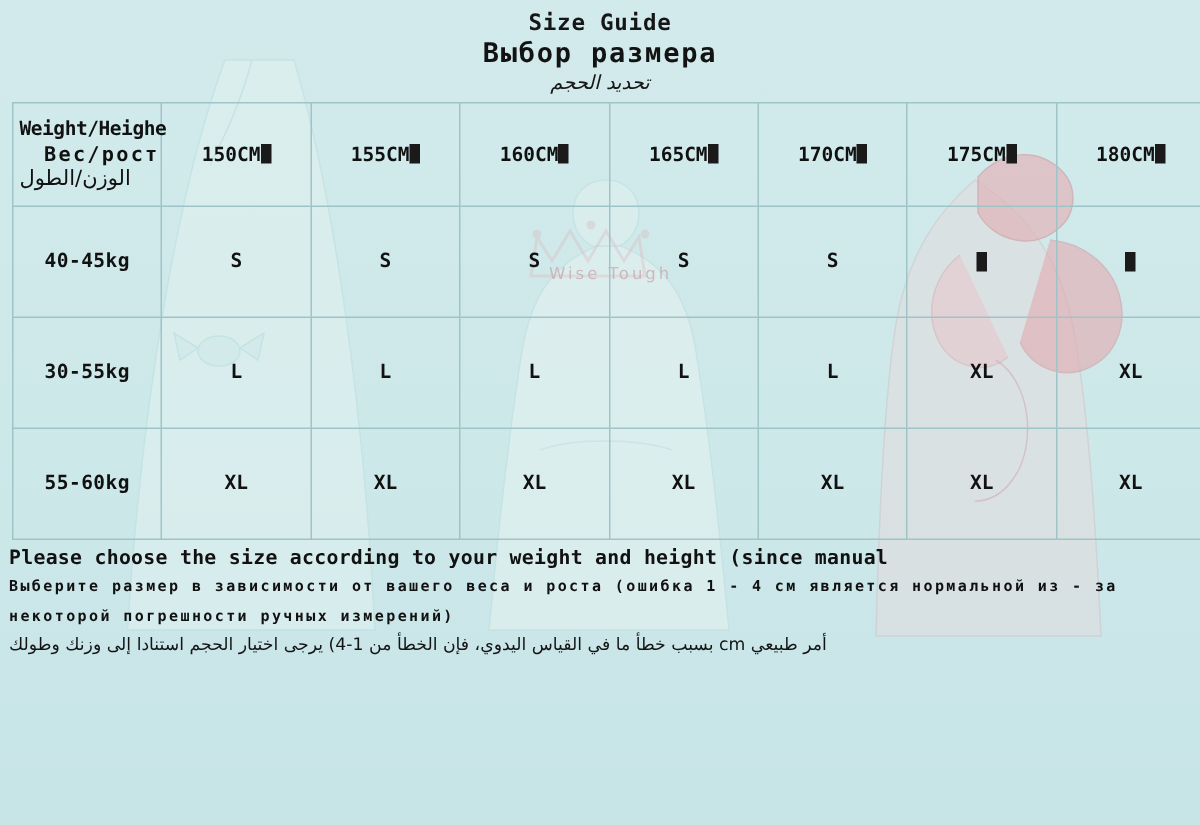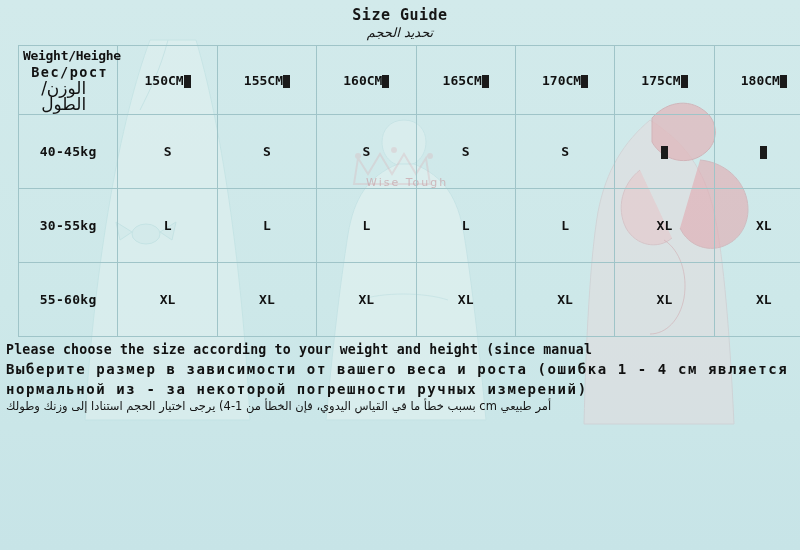"Выбор размера" div.title-ru { html: none -> <div>Выбор размера</div> }
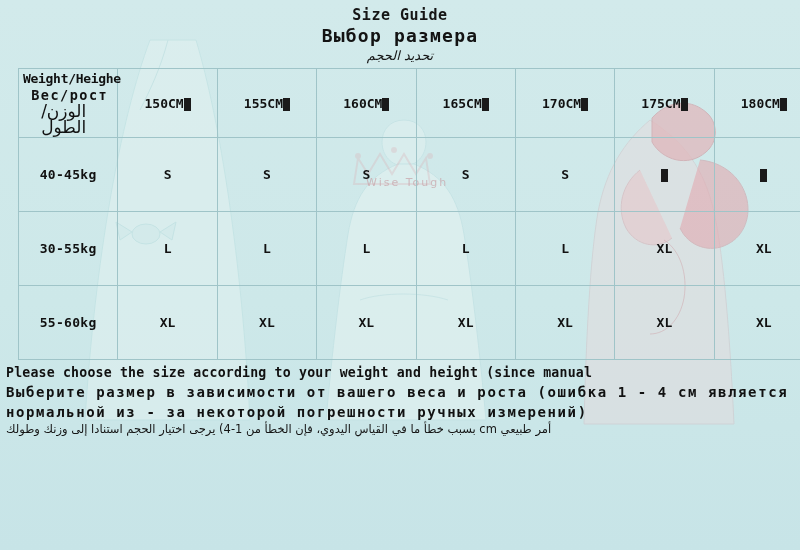"Weight/Heighe" .table-wrap { padding: 0 18px -> 0 8px }
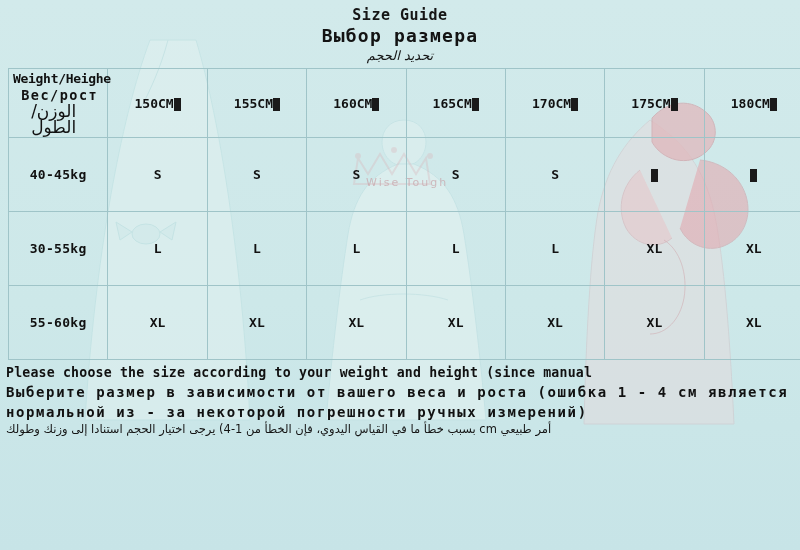"Вес/рост" .corner .l2 { text-align: none -> right }
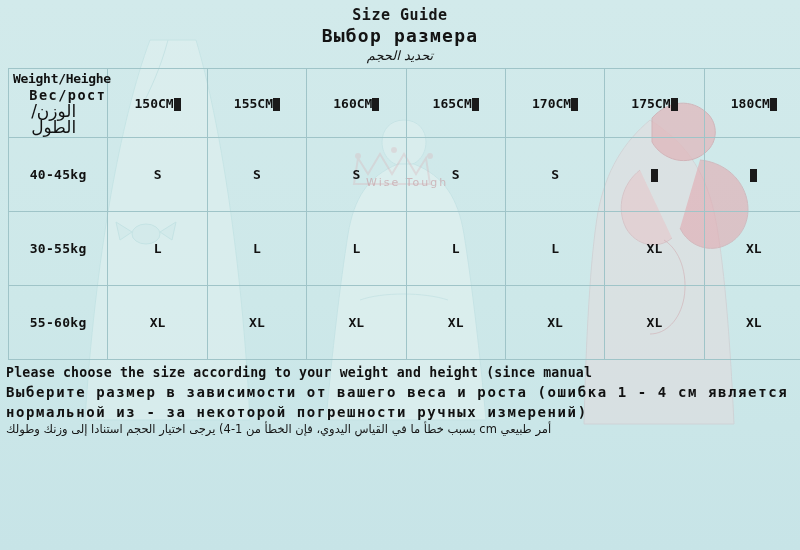"الوزن/الطول" .corner .l3 { font-size: 17px -> 14px; text-align: center -> left }
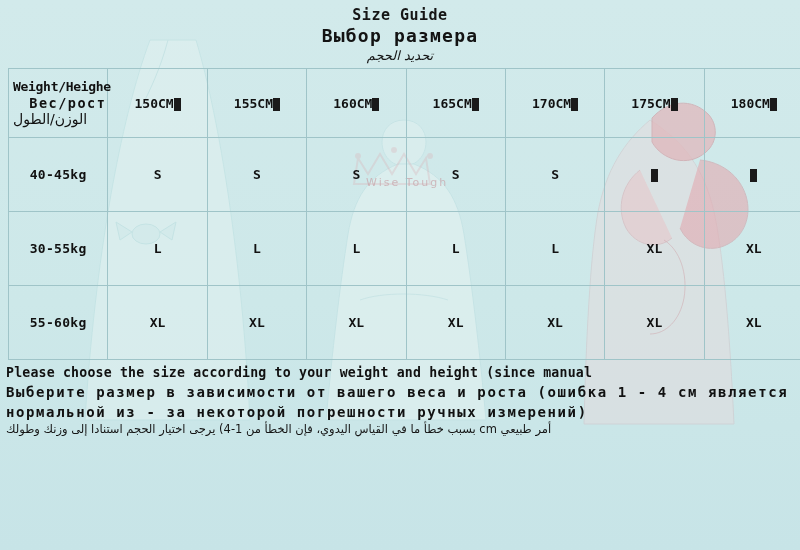"Выберите размер в зависимости от" .note-ru { font-size: 14px -> 10px }
